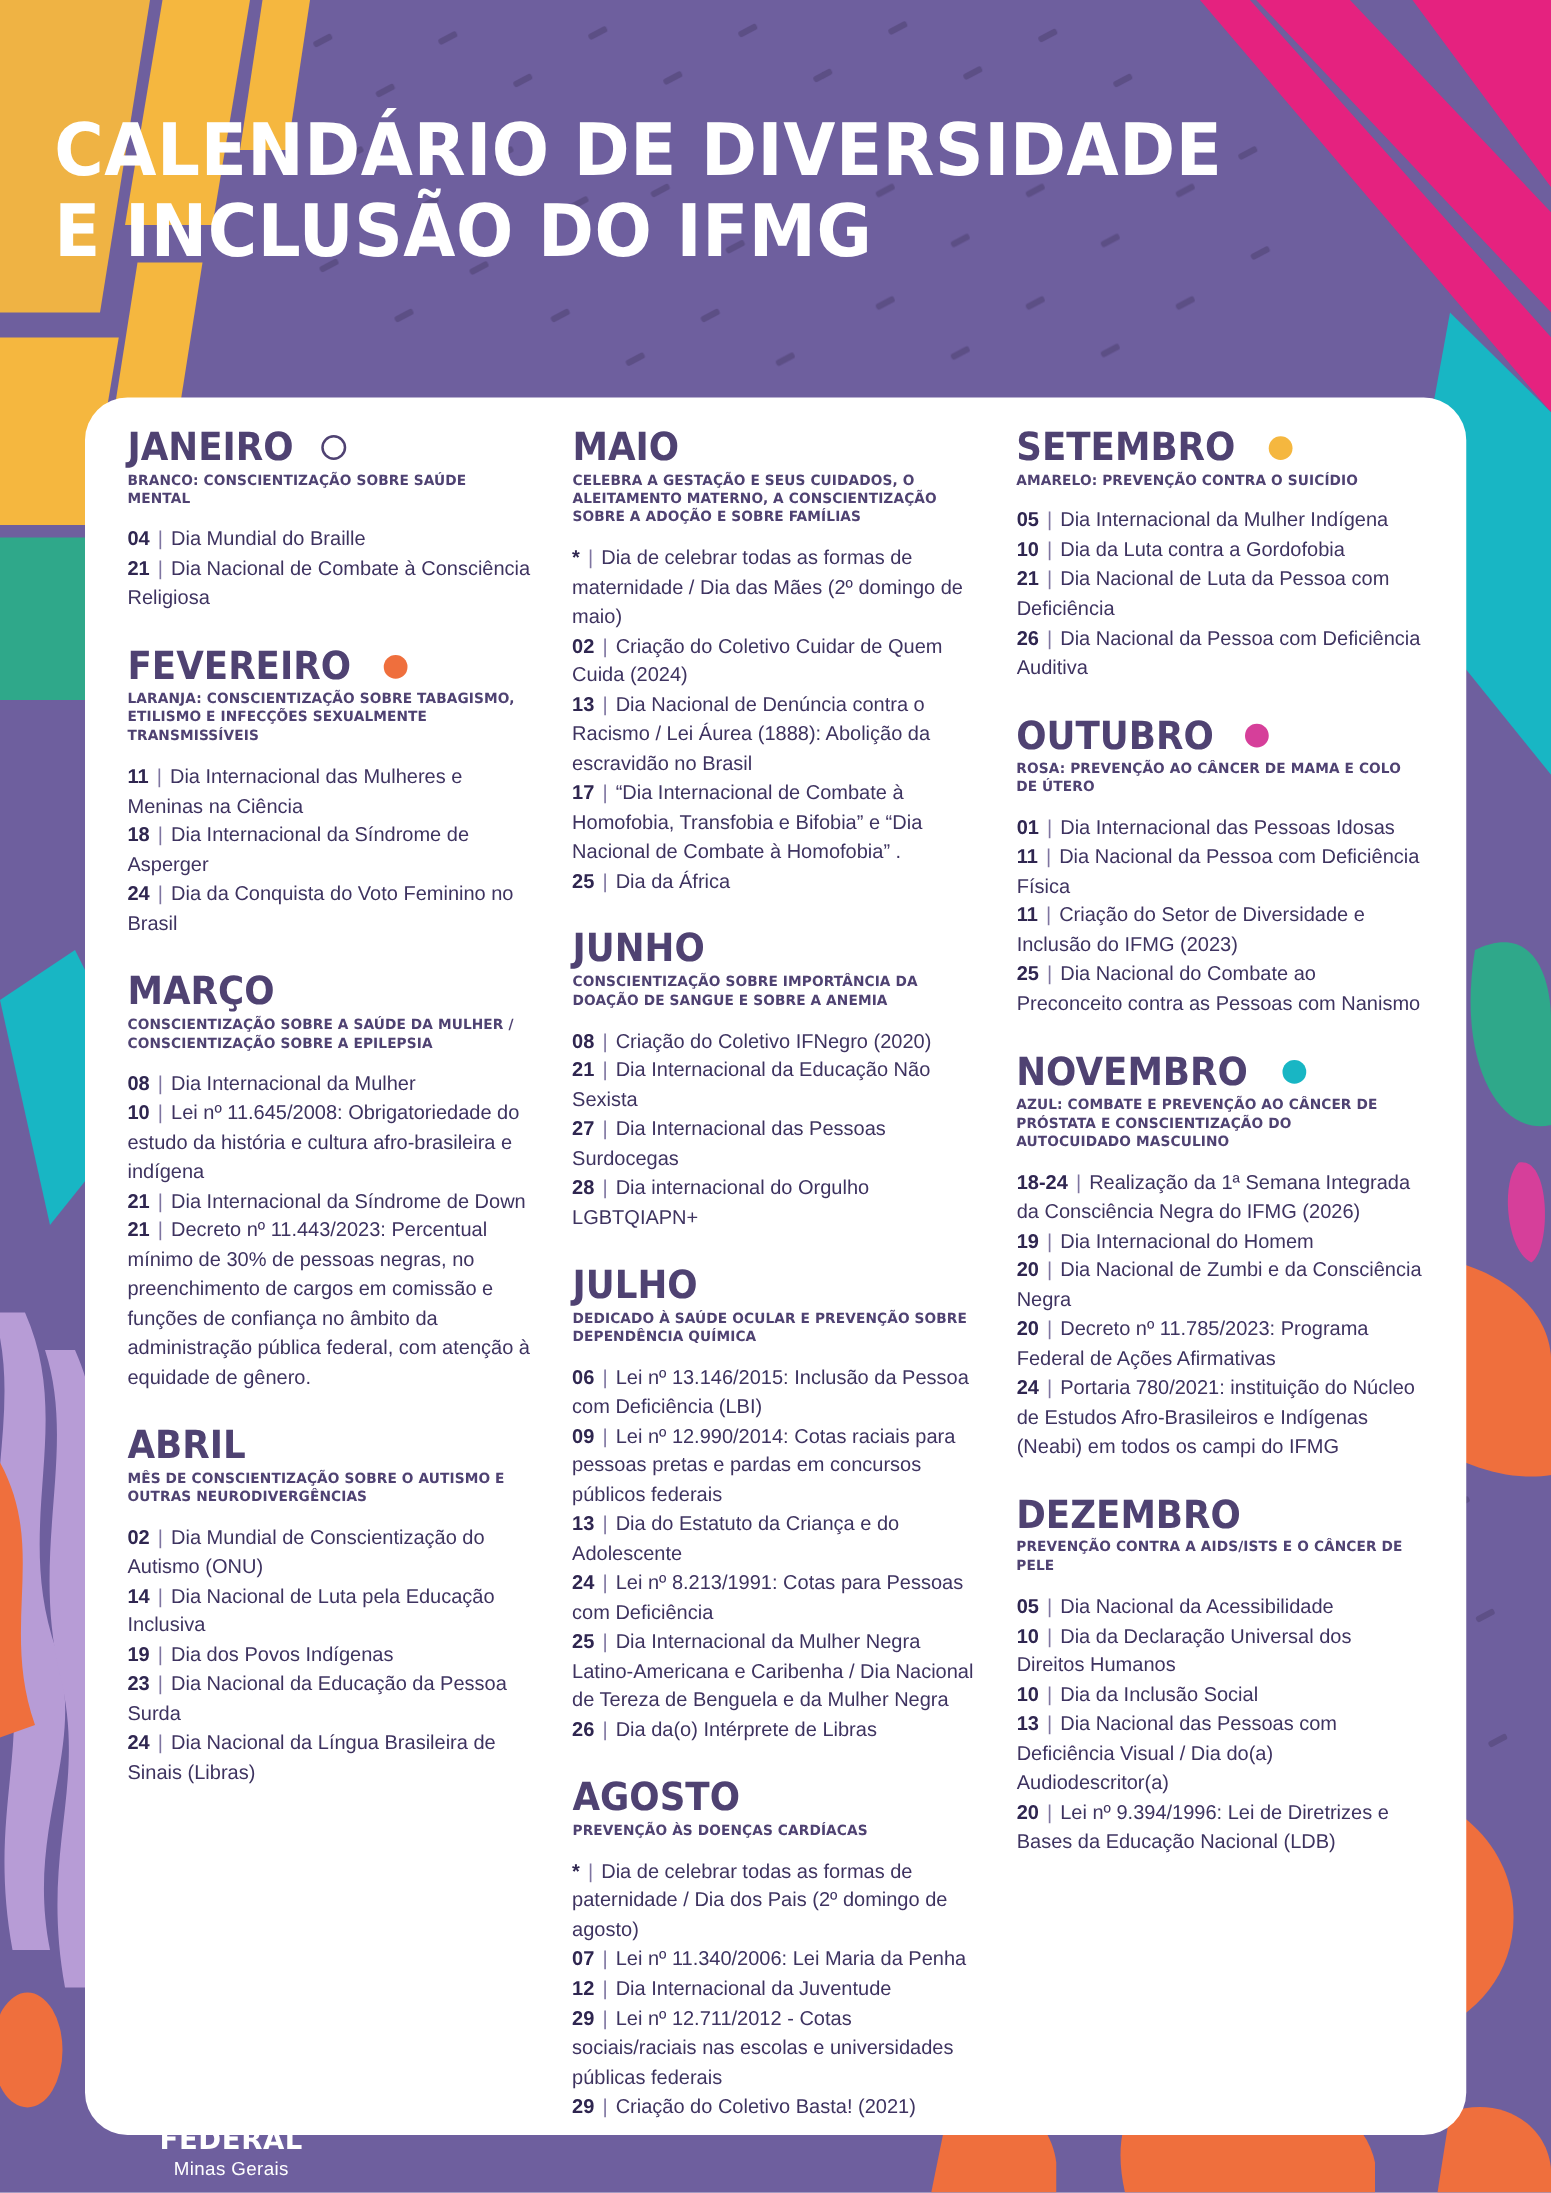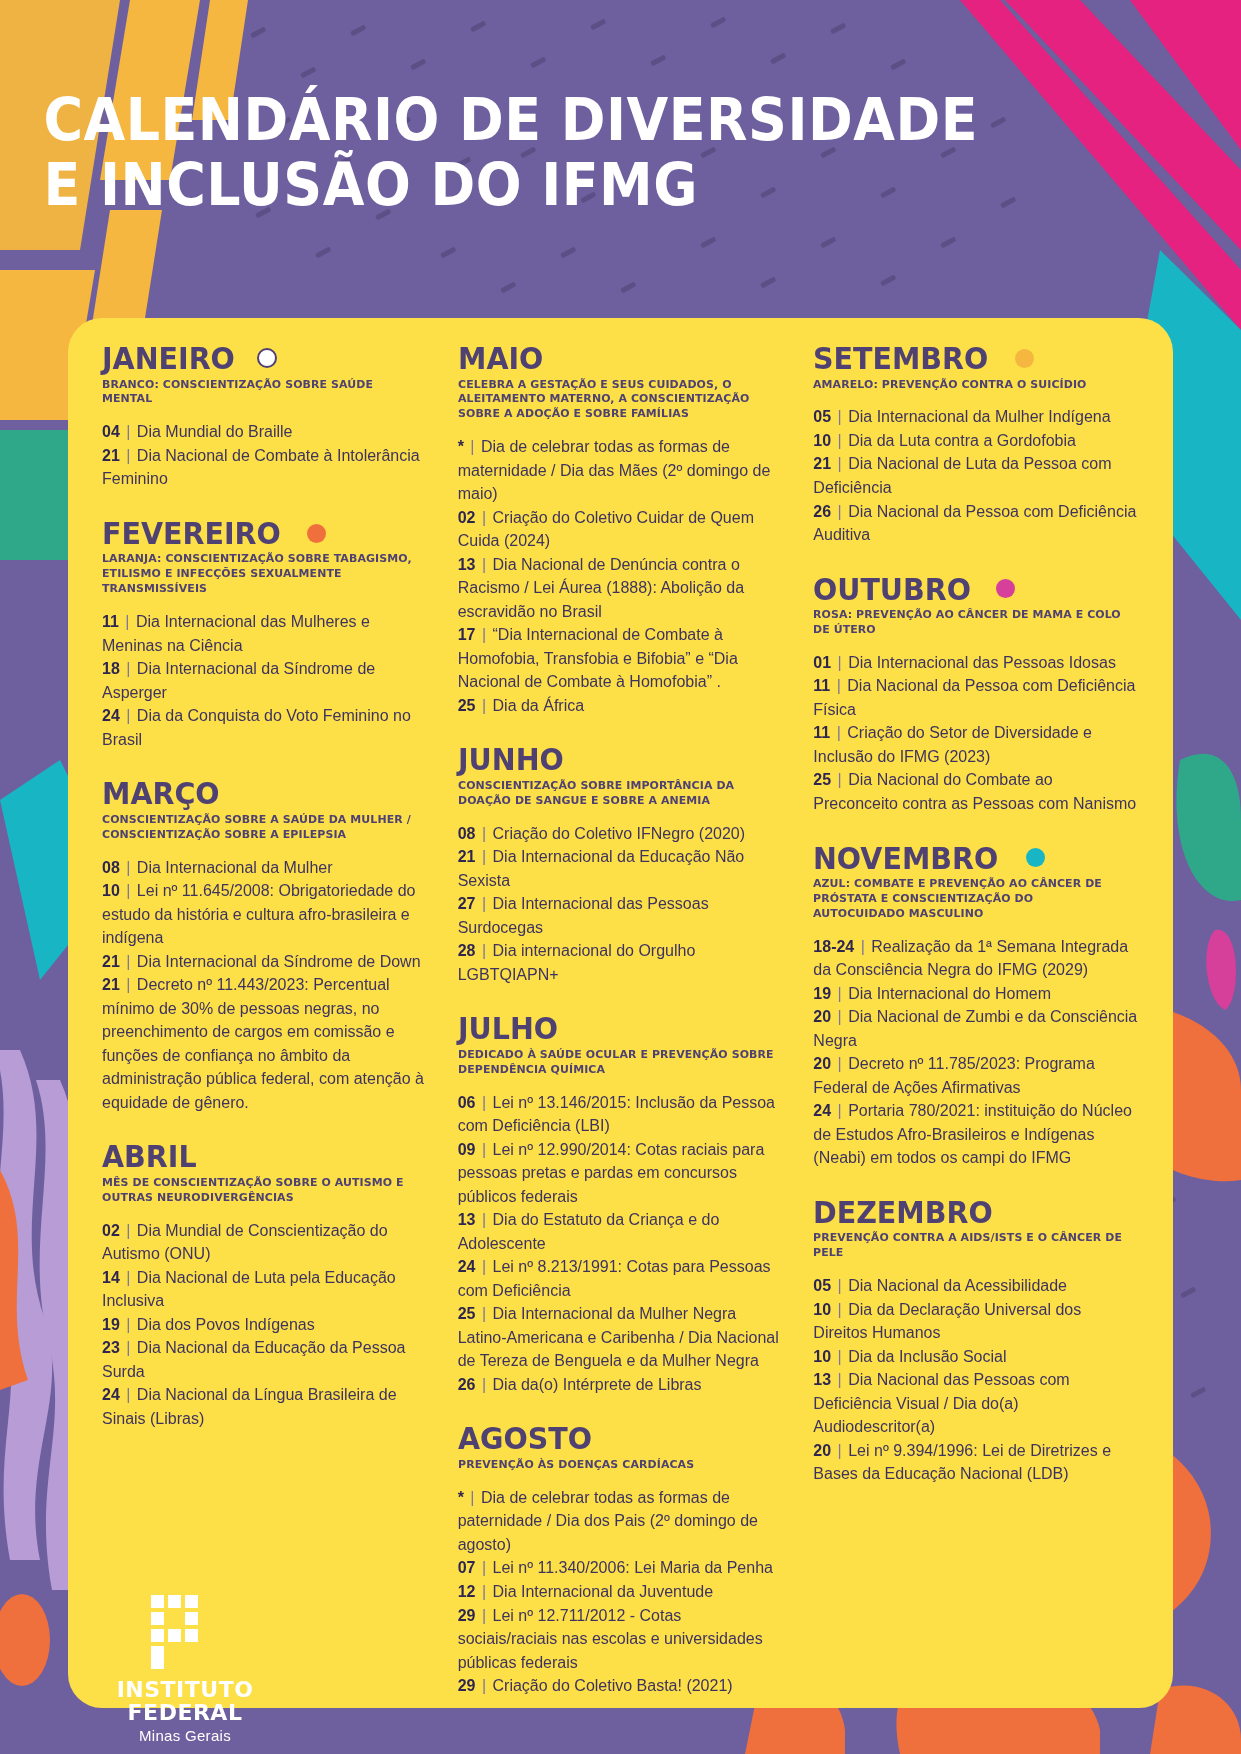"JANEIRO" .card { background: #fde047 -> #ffffff }
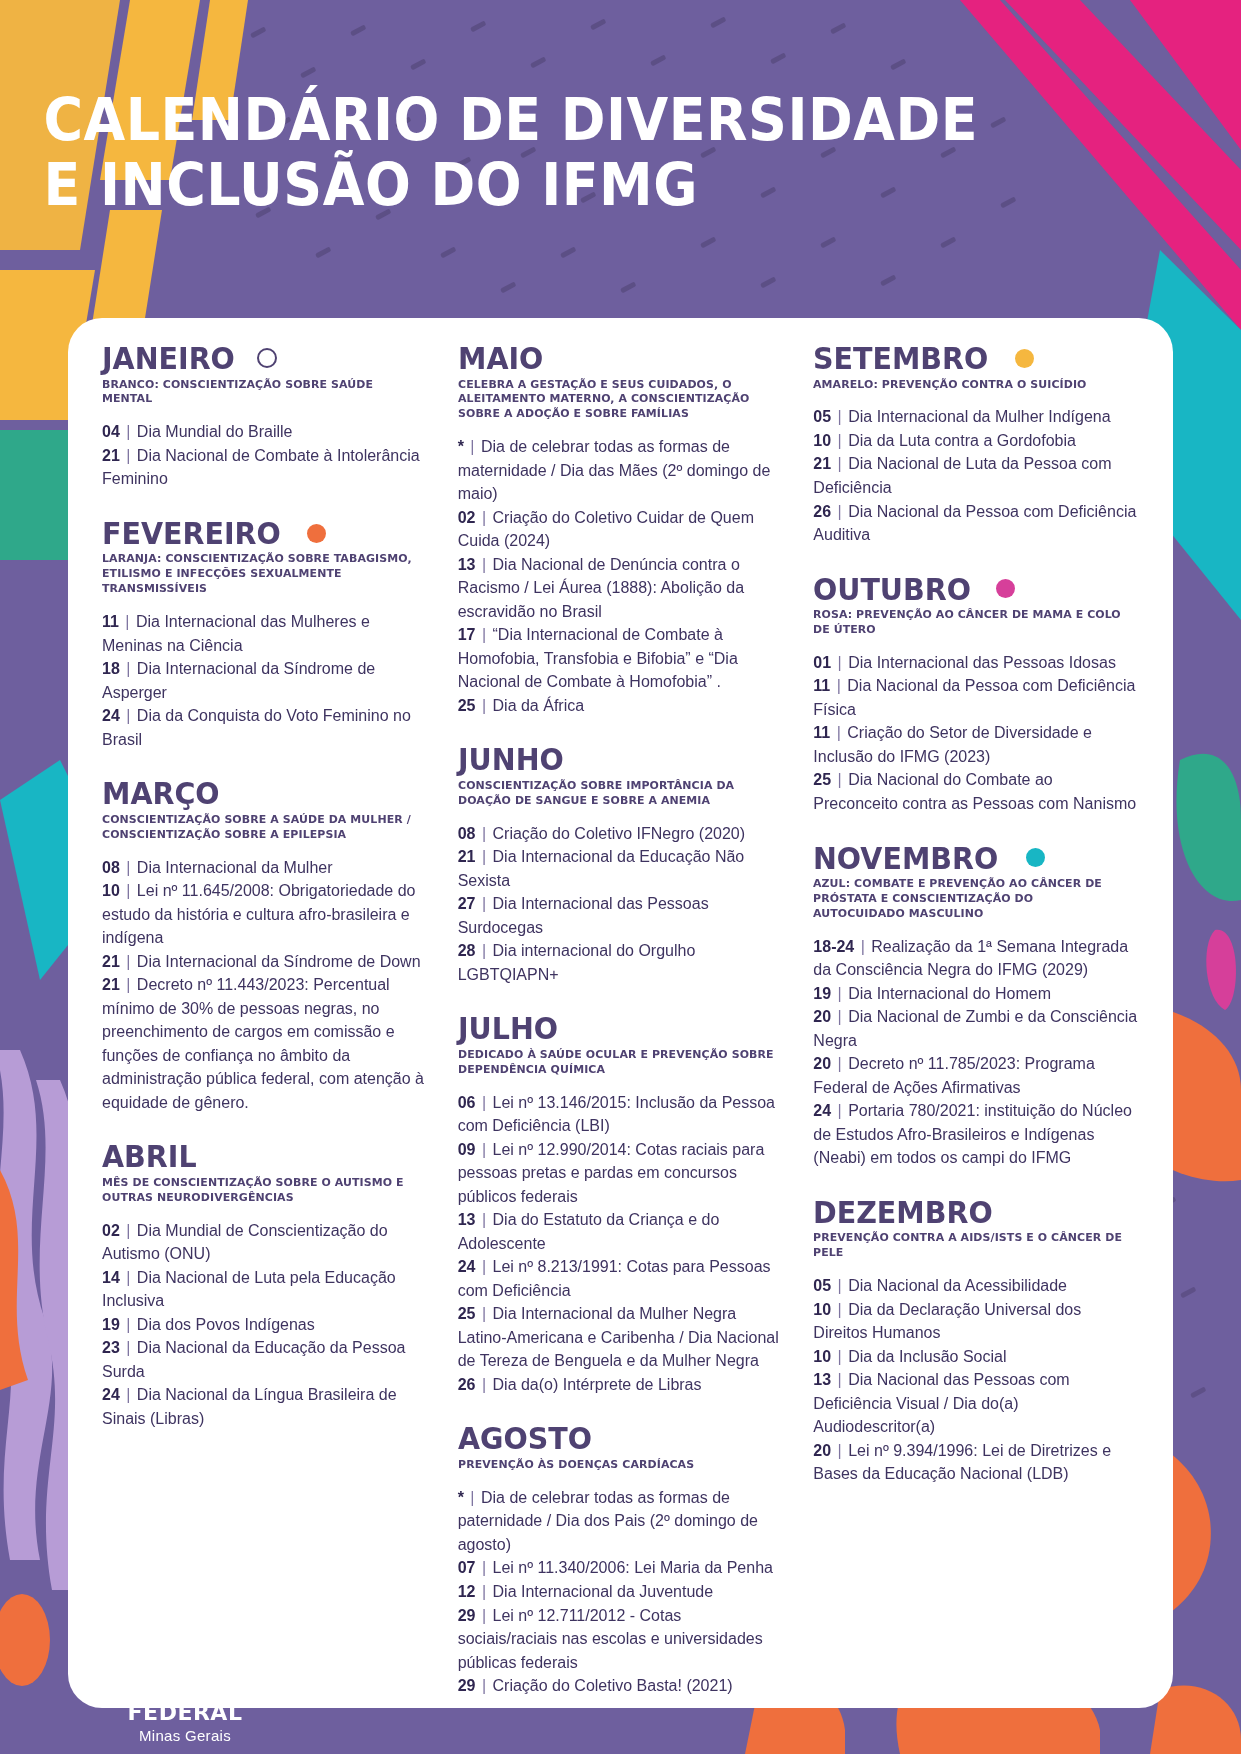"Dia Nacional de Combate à" span { text: Intolerância Feminino -> Consciência Religiosa }
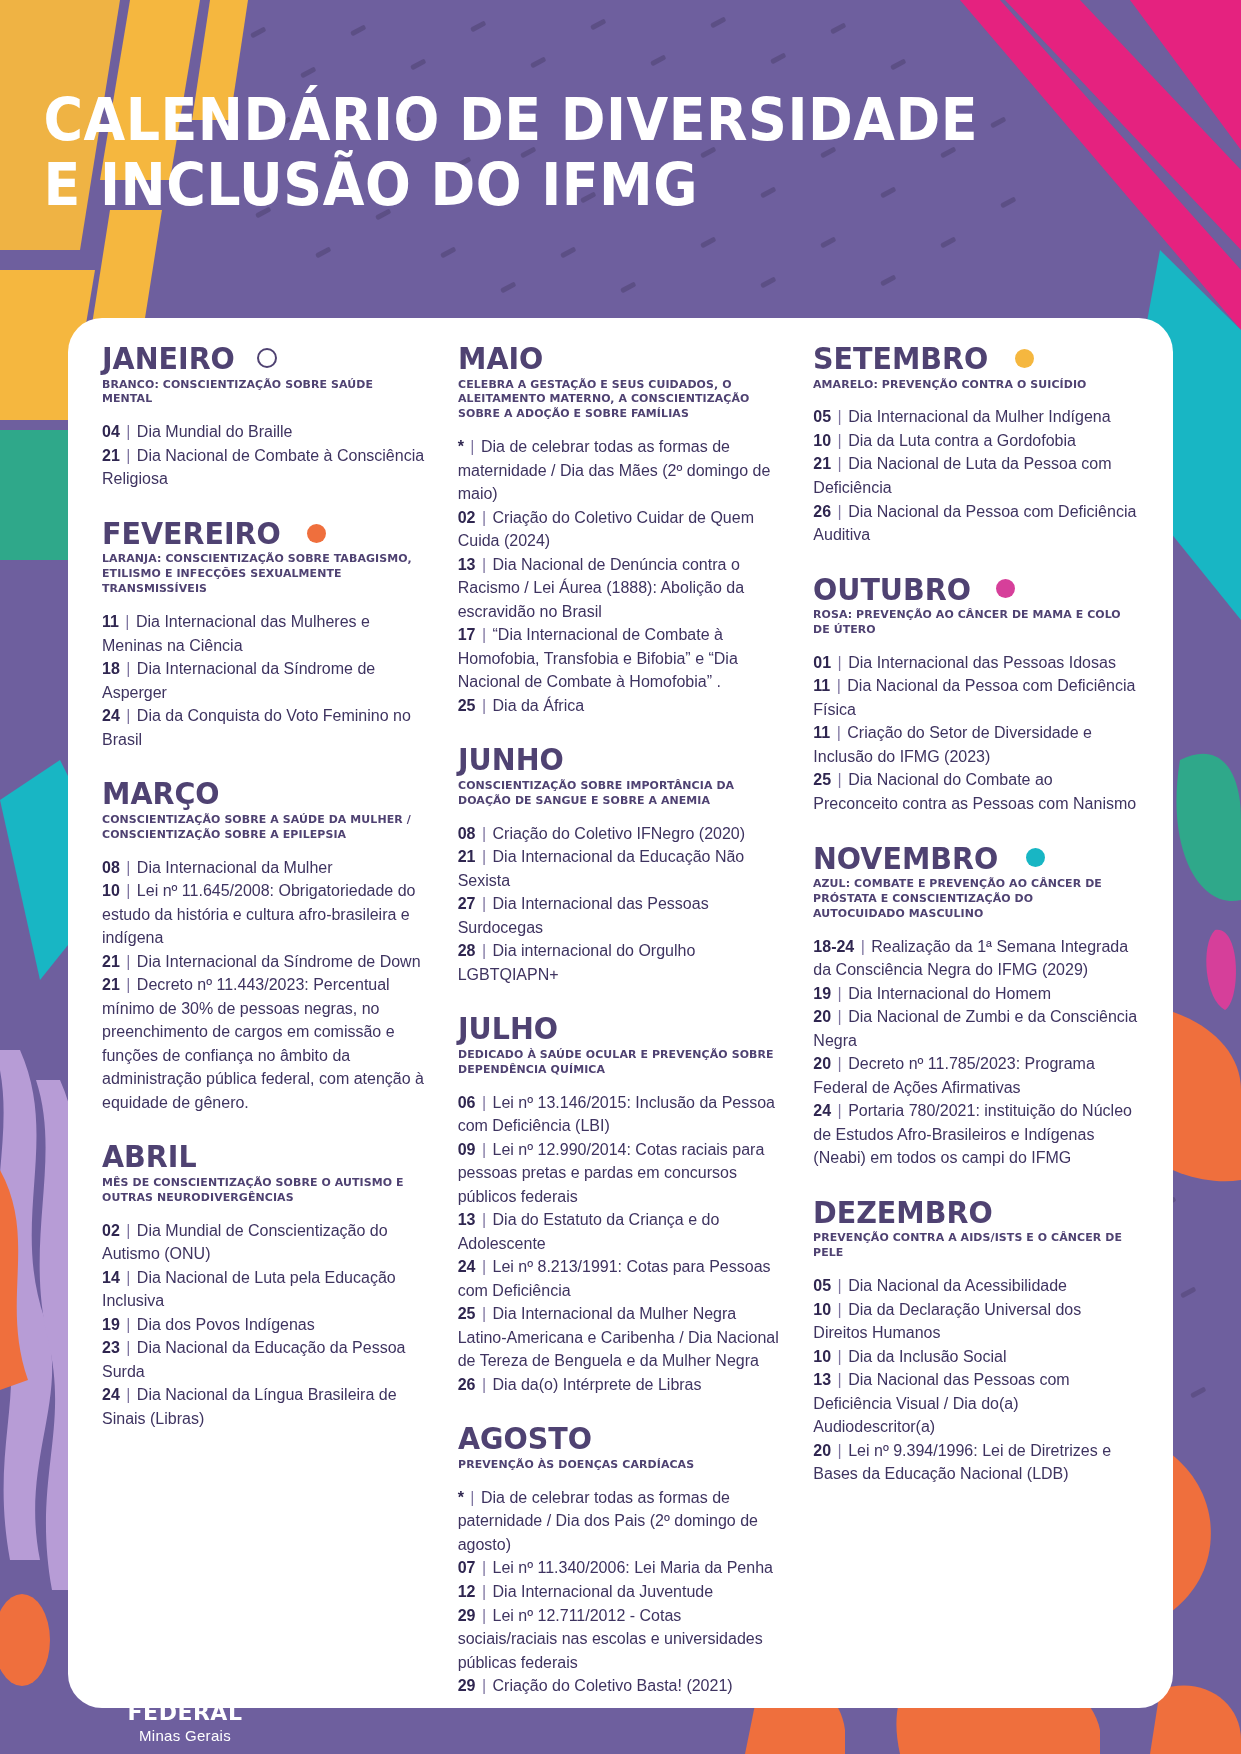"Realização da 1ª Semana Integrada" span { text: 2029 -> 2026 }
